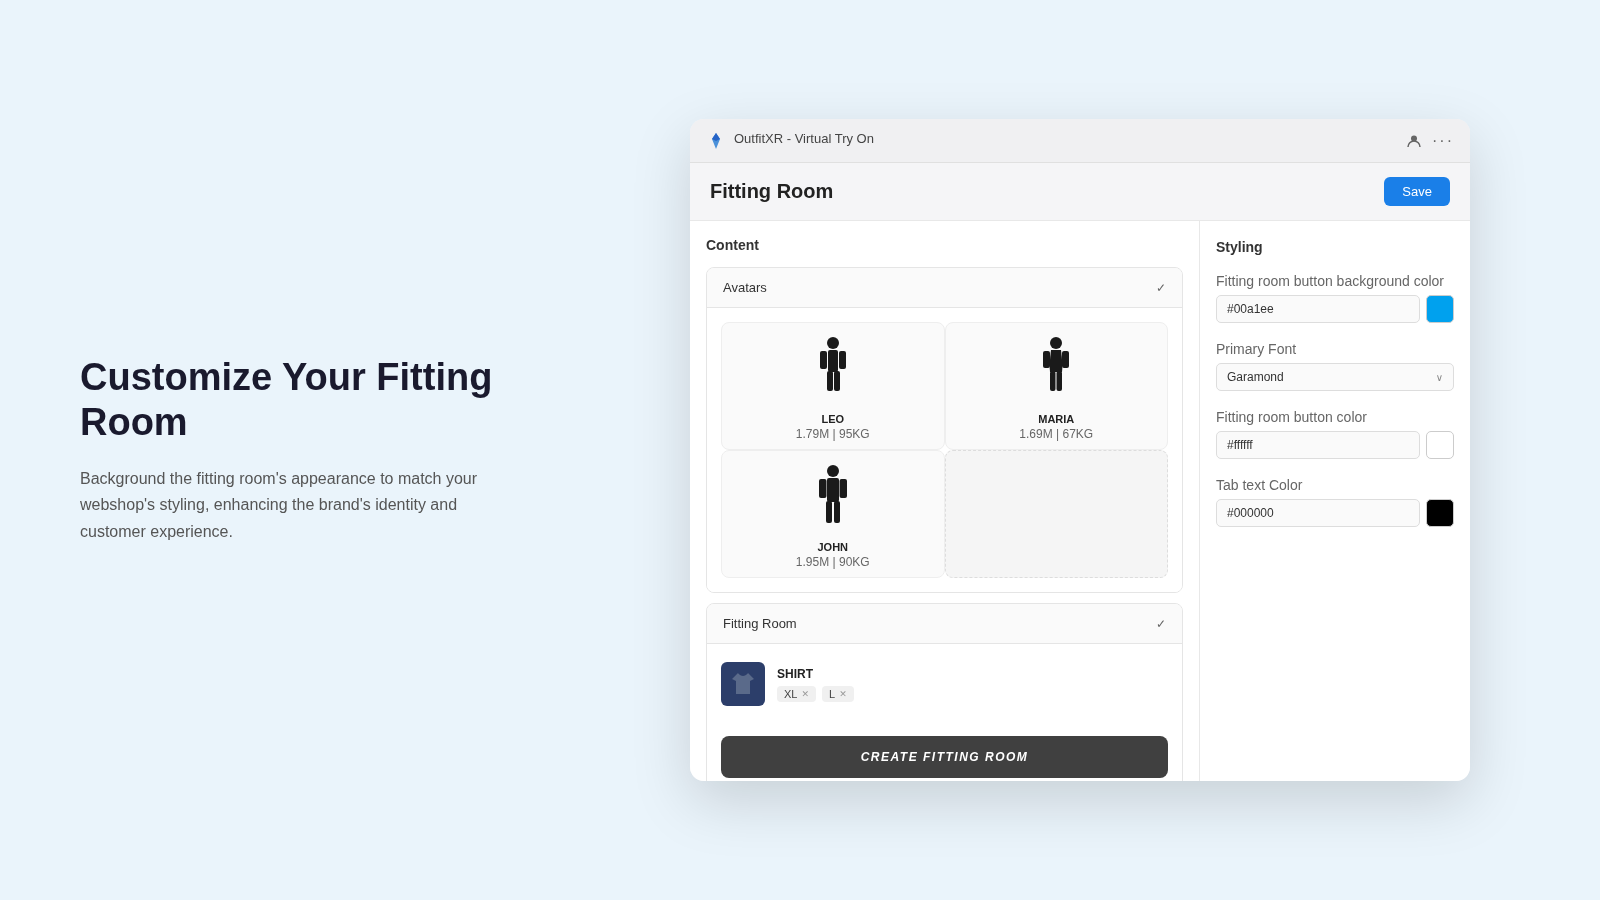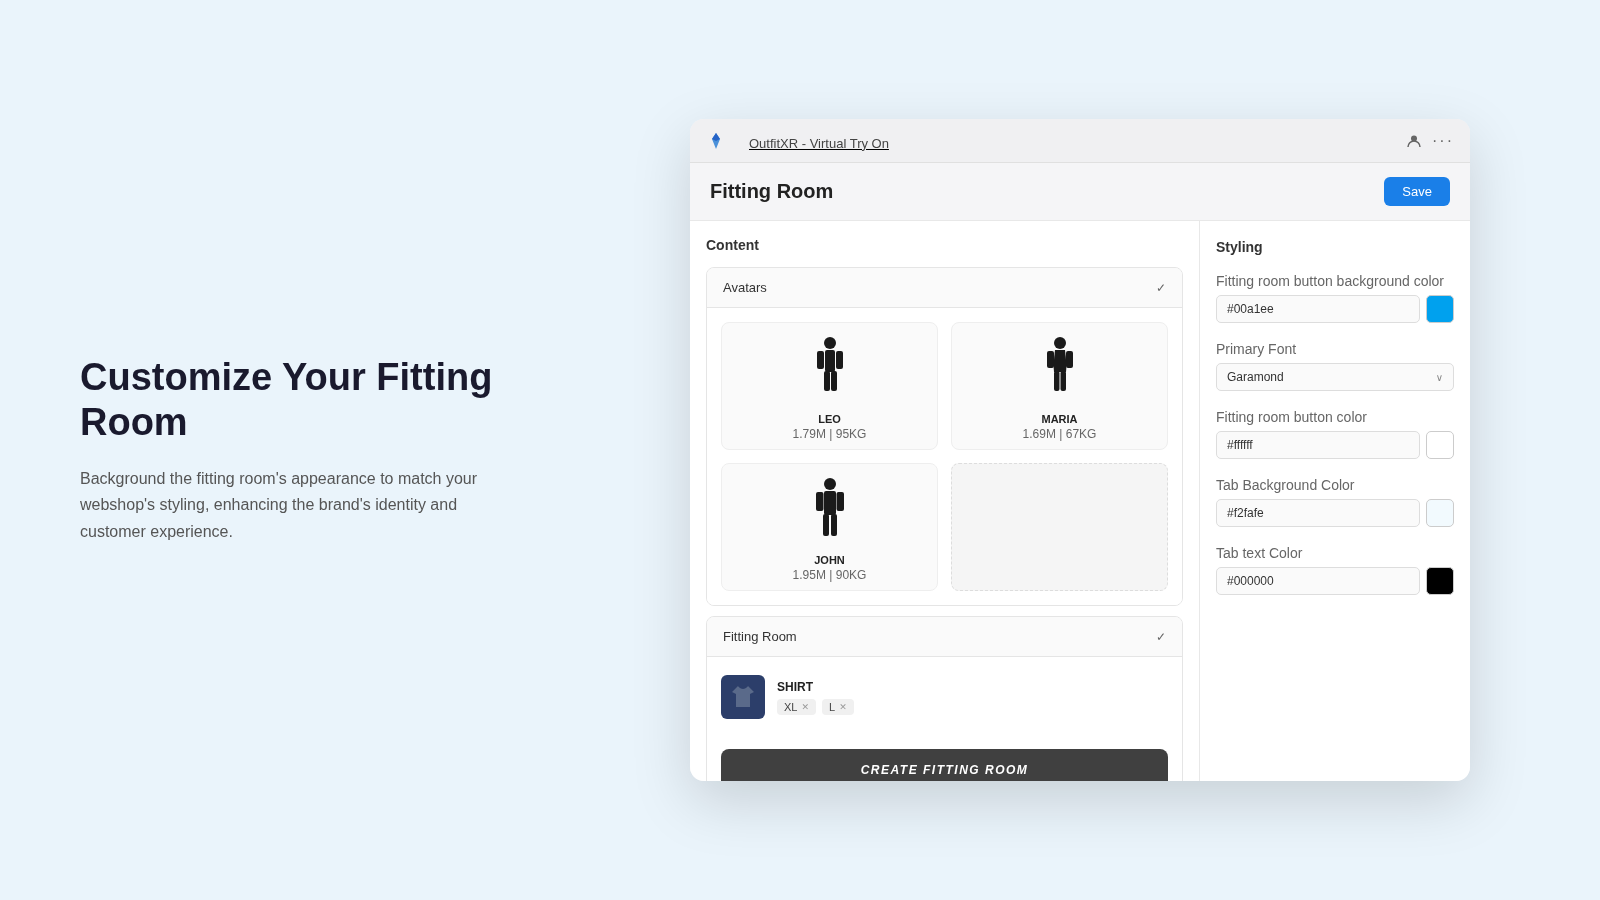"OutfitXR - Virtual Try On" .title-bar-left { align-items: flex-end -> flex-start; gap: 23px -> 8px; text-decoration: underline -> none }
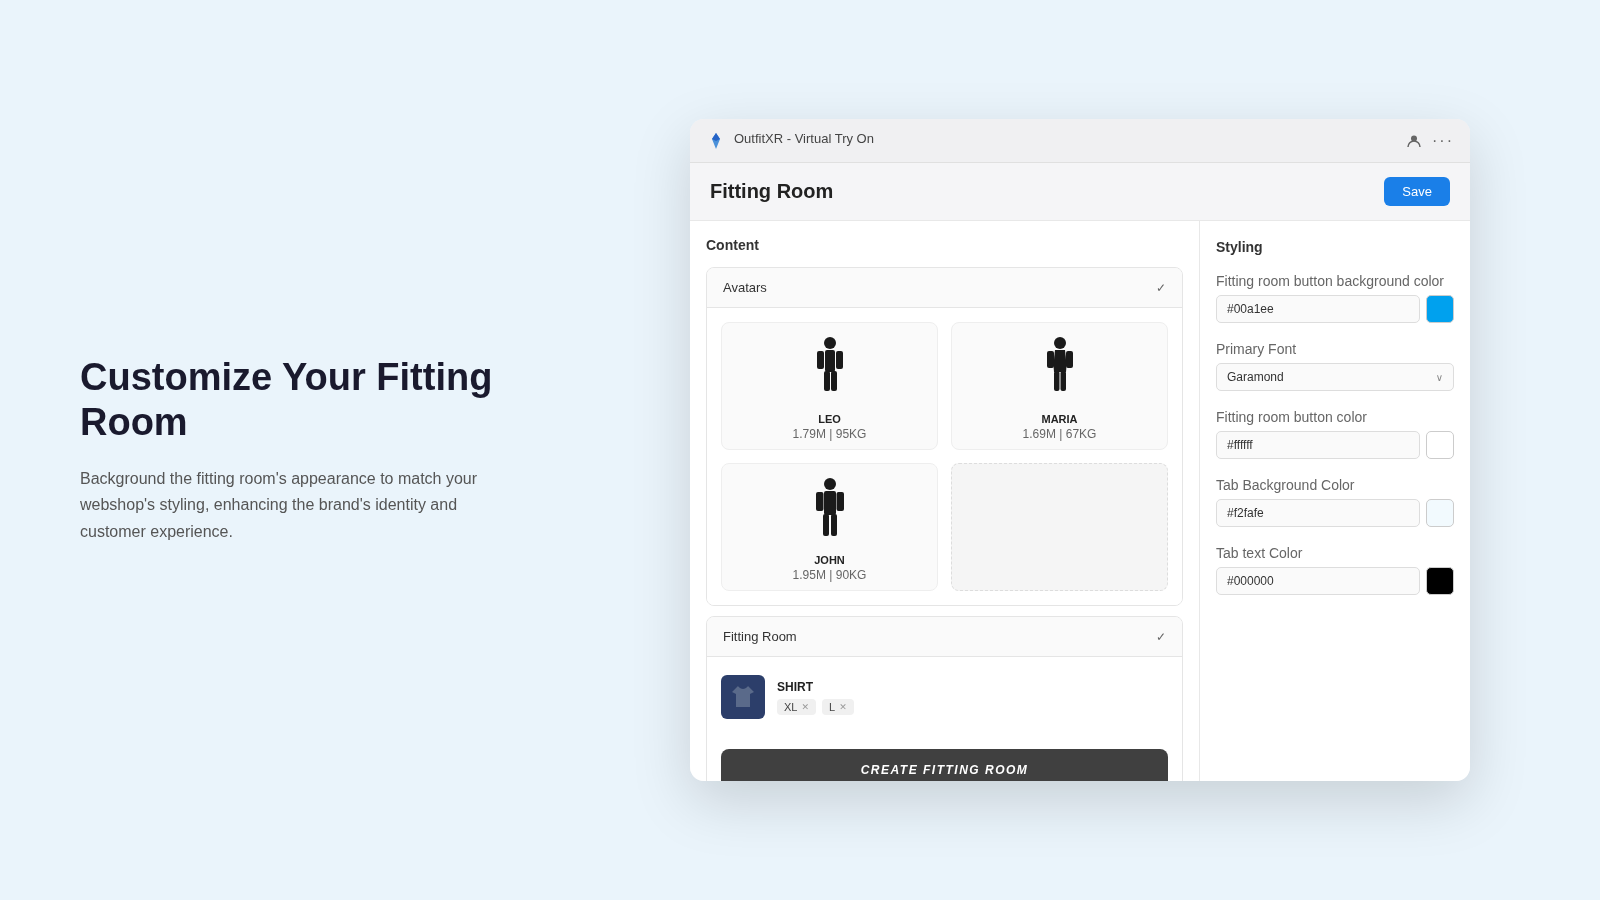"LEO" .avatar-grid { gap: 13px -> 0 }
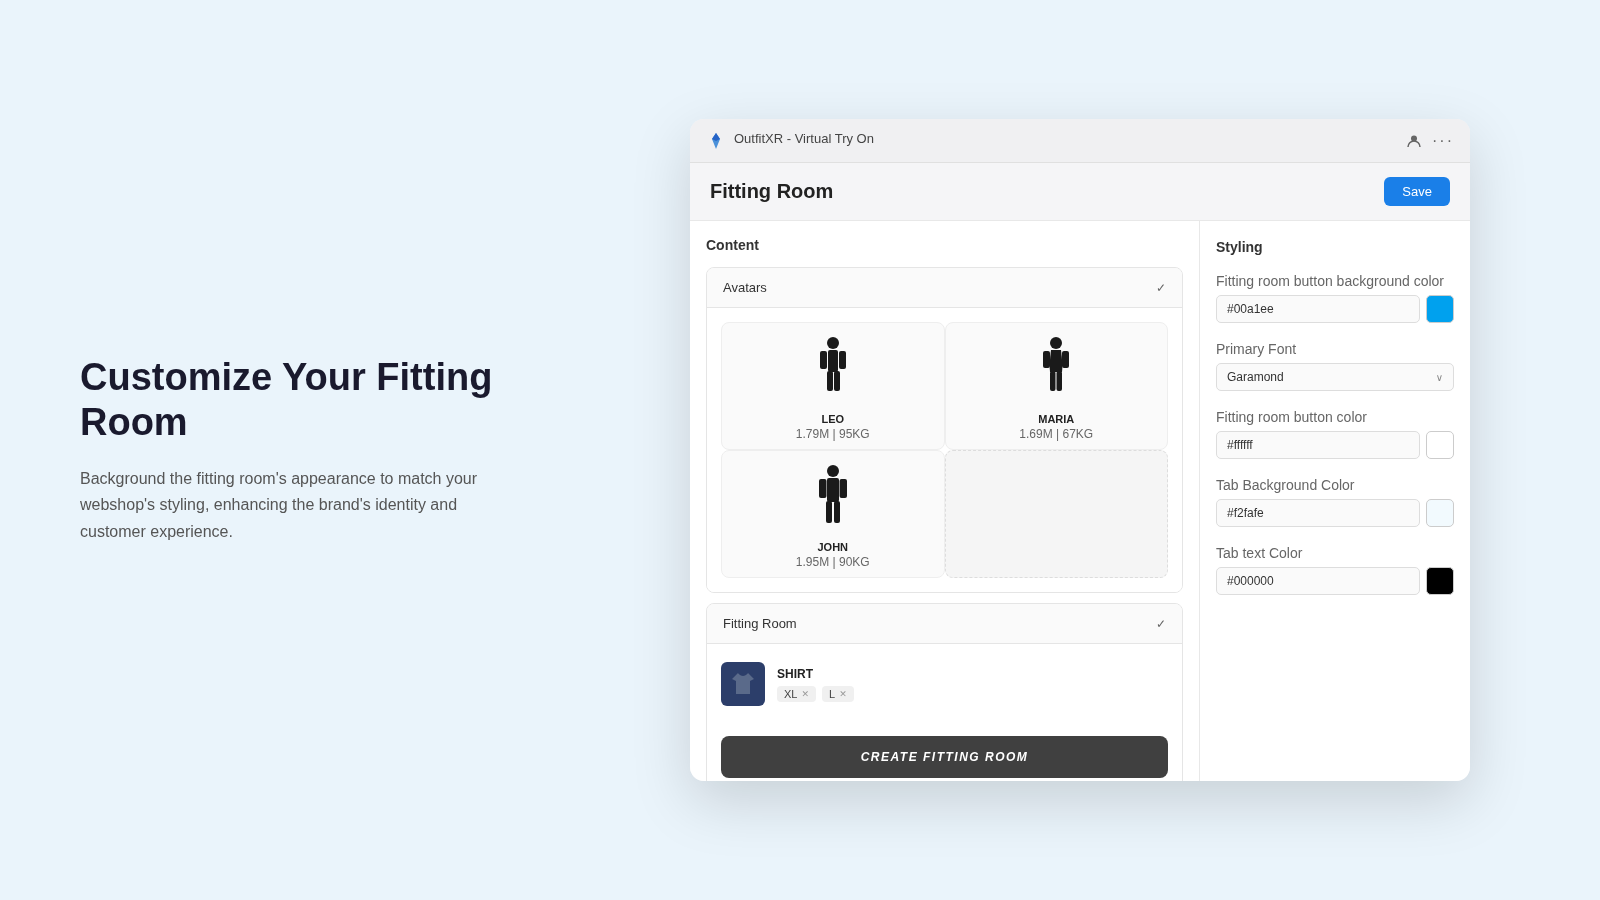"Tab Background Color" div.style-field { html: <div> <div>Tab Background Color</div> <div> <input> <div></div> </div> </div> -> none }
